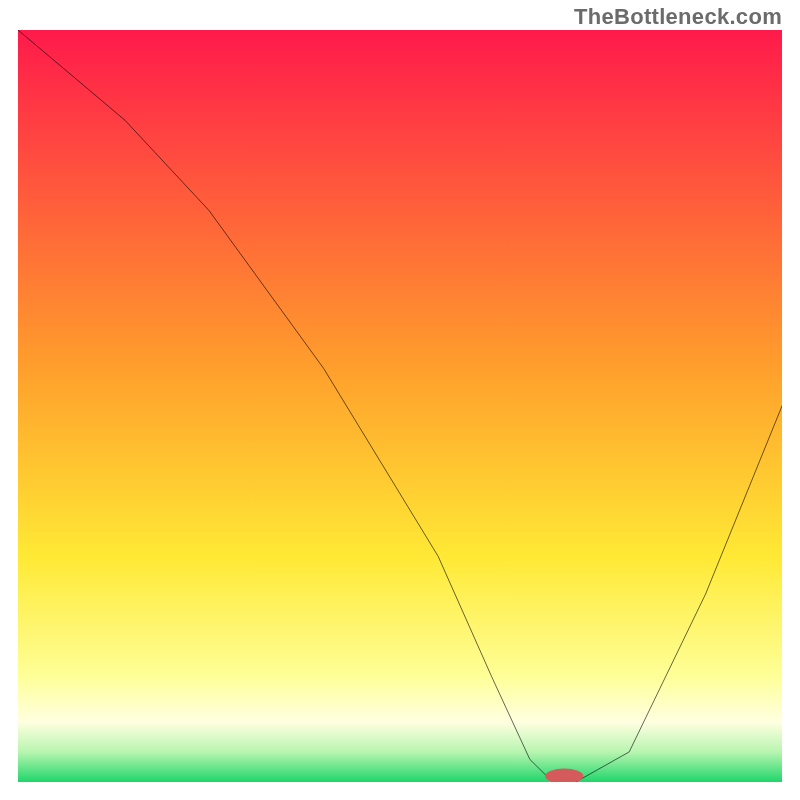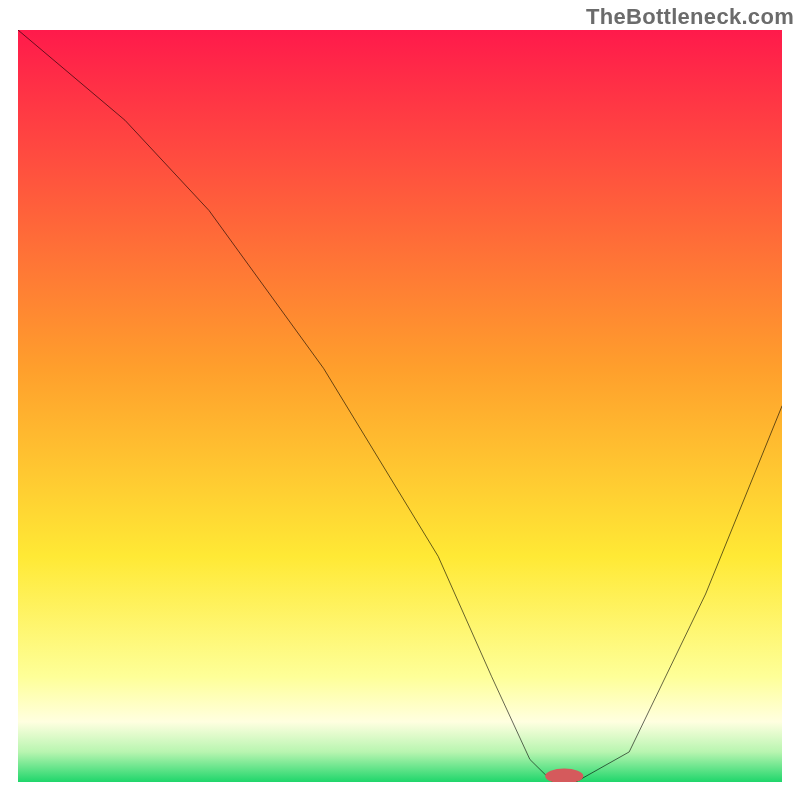"TheBottleneck.com" .watermark { right: 6px -> 18px }
